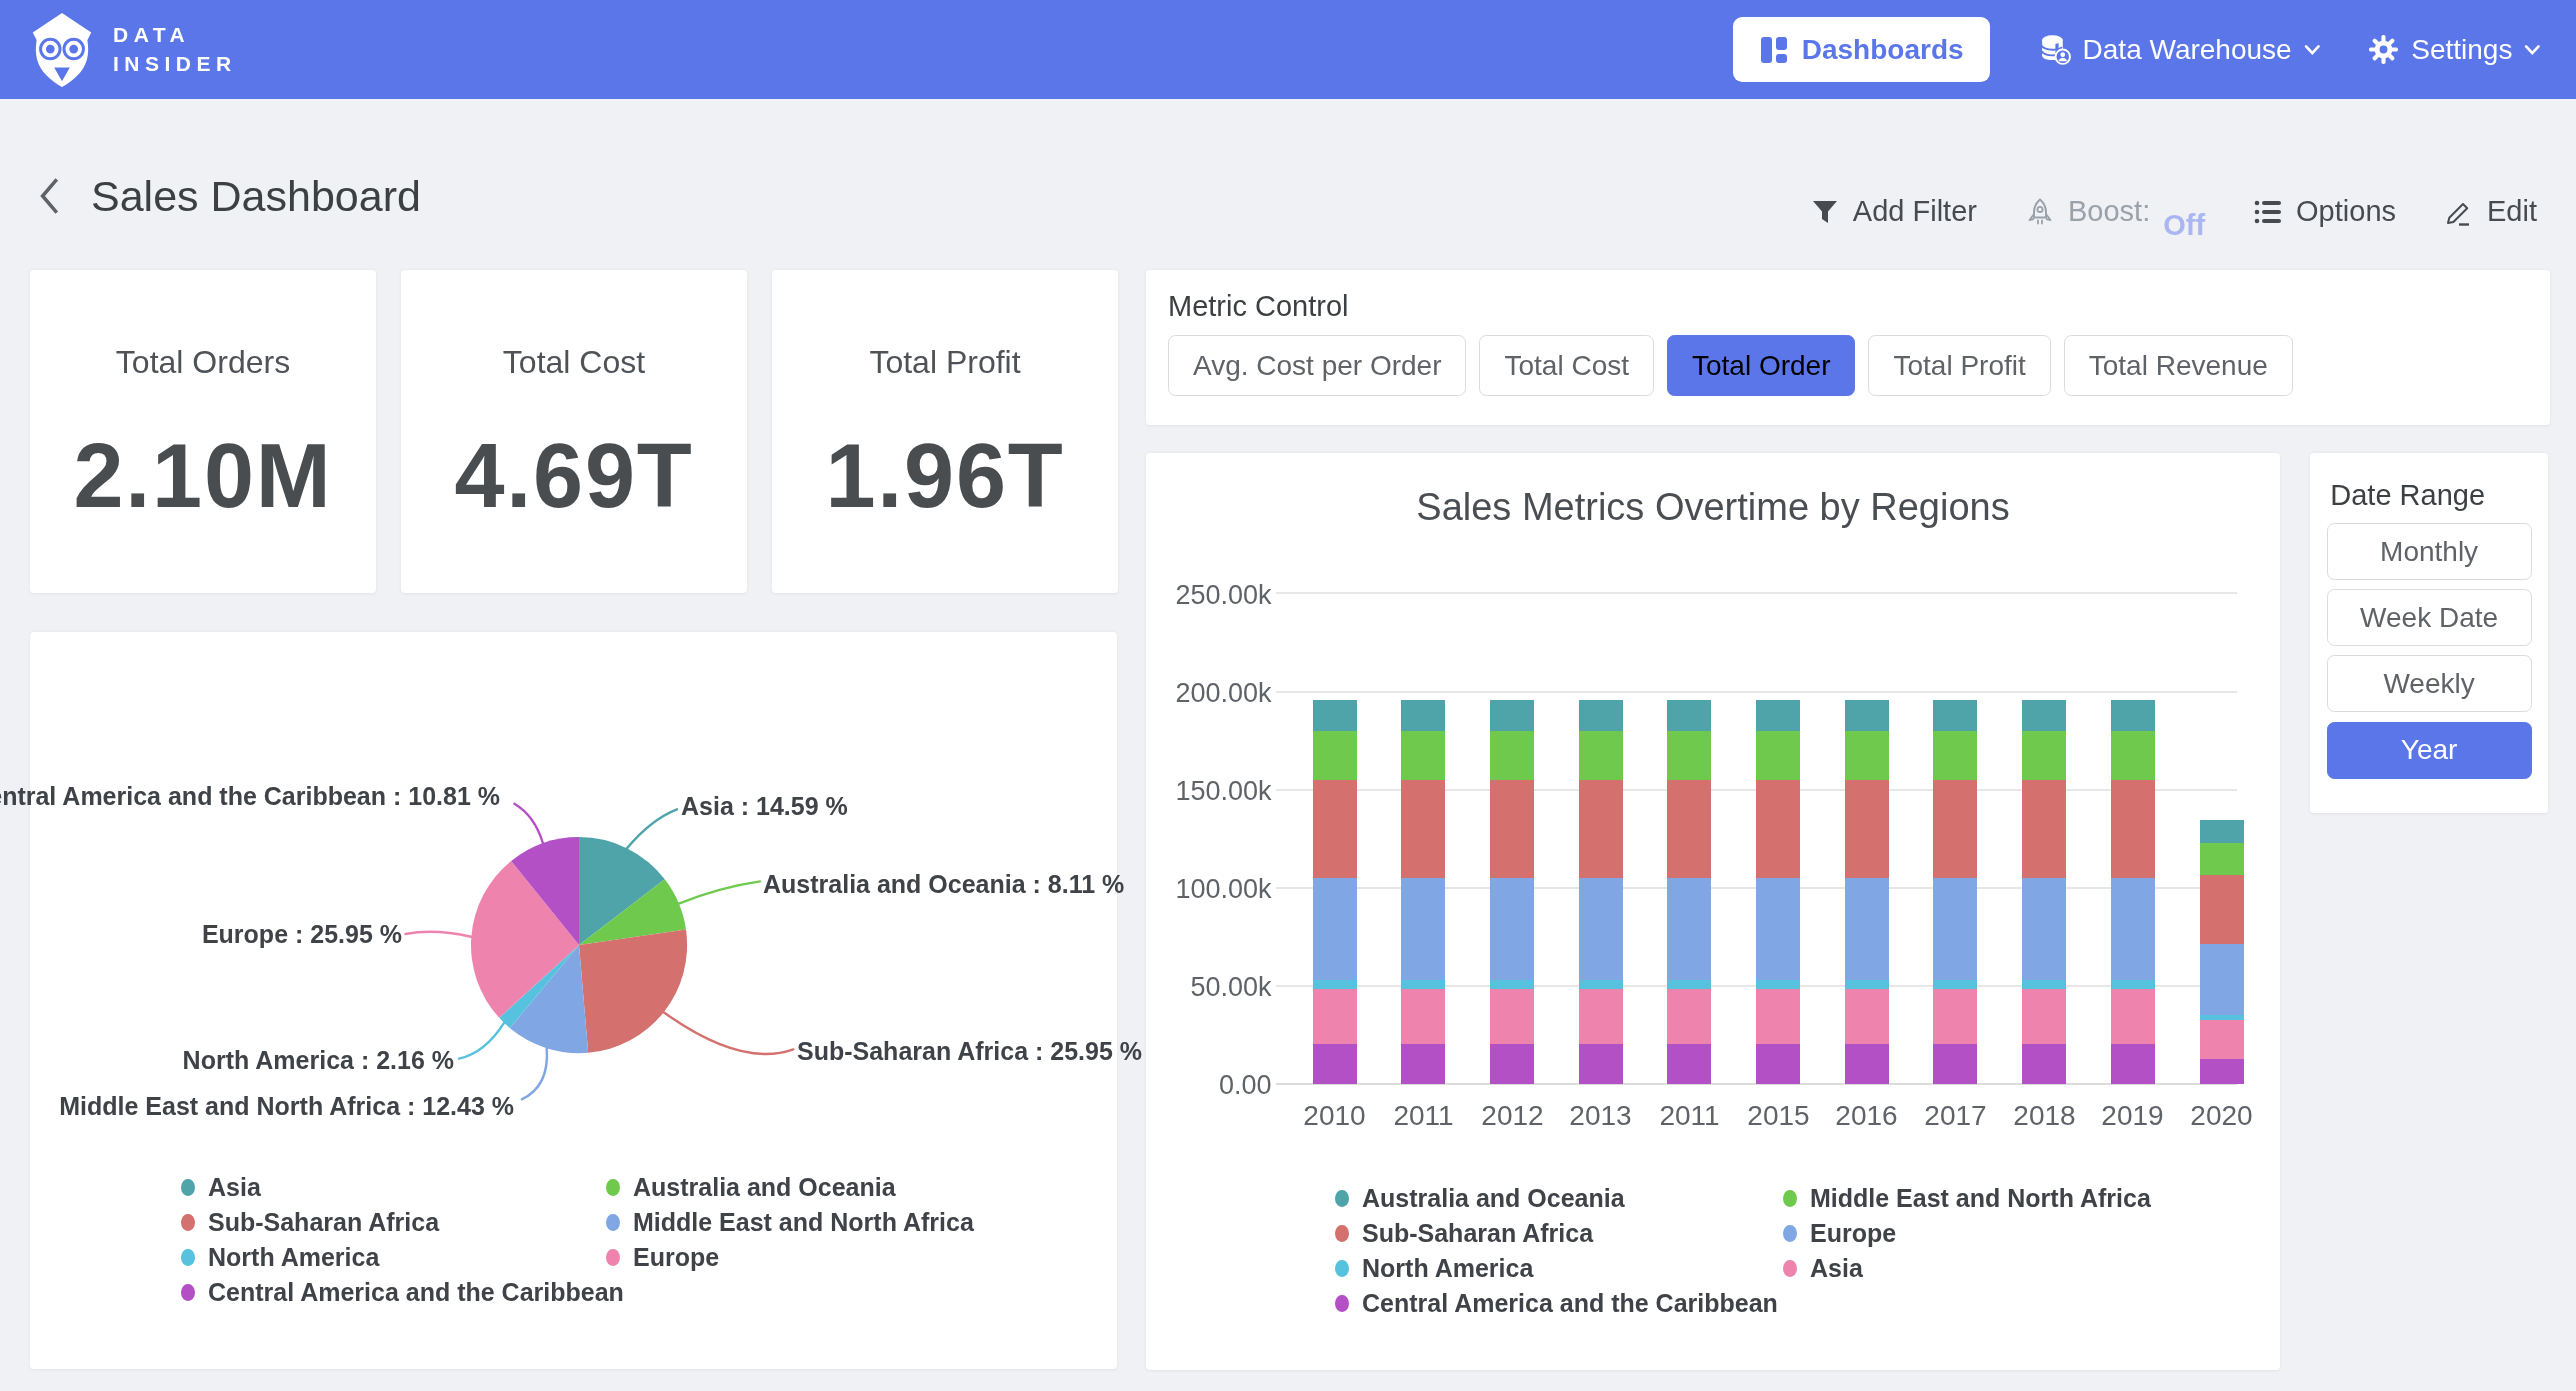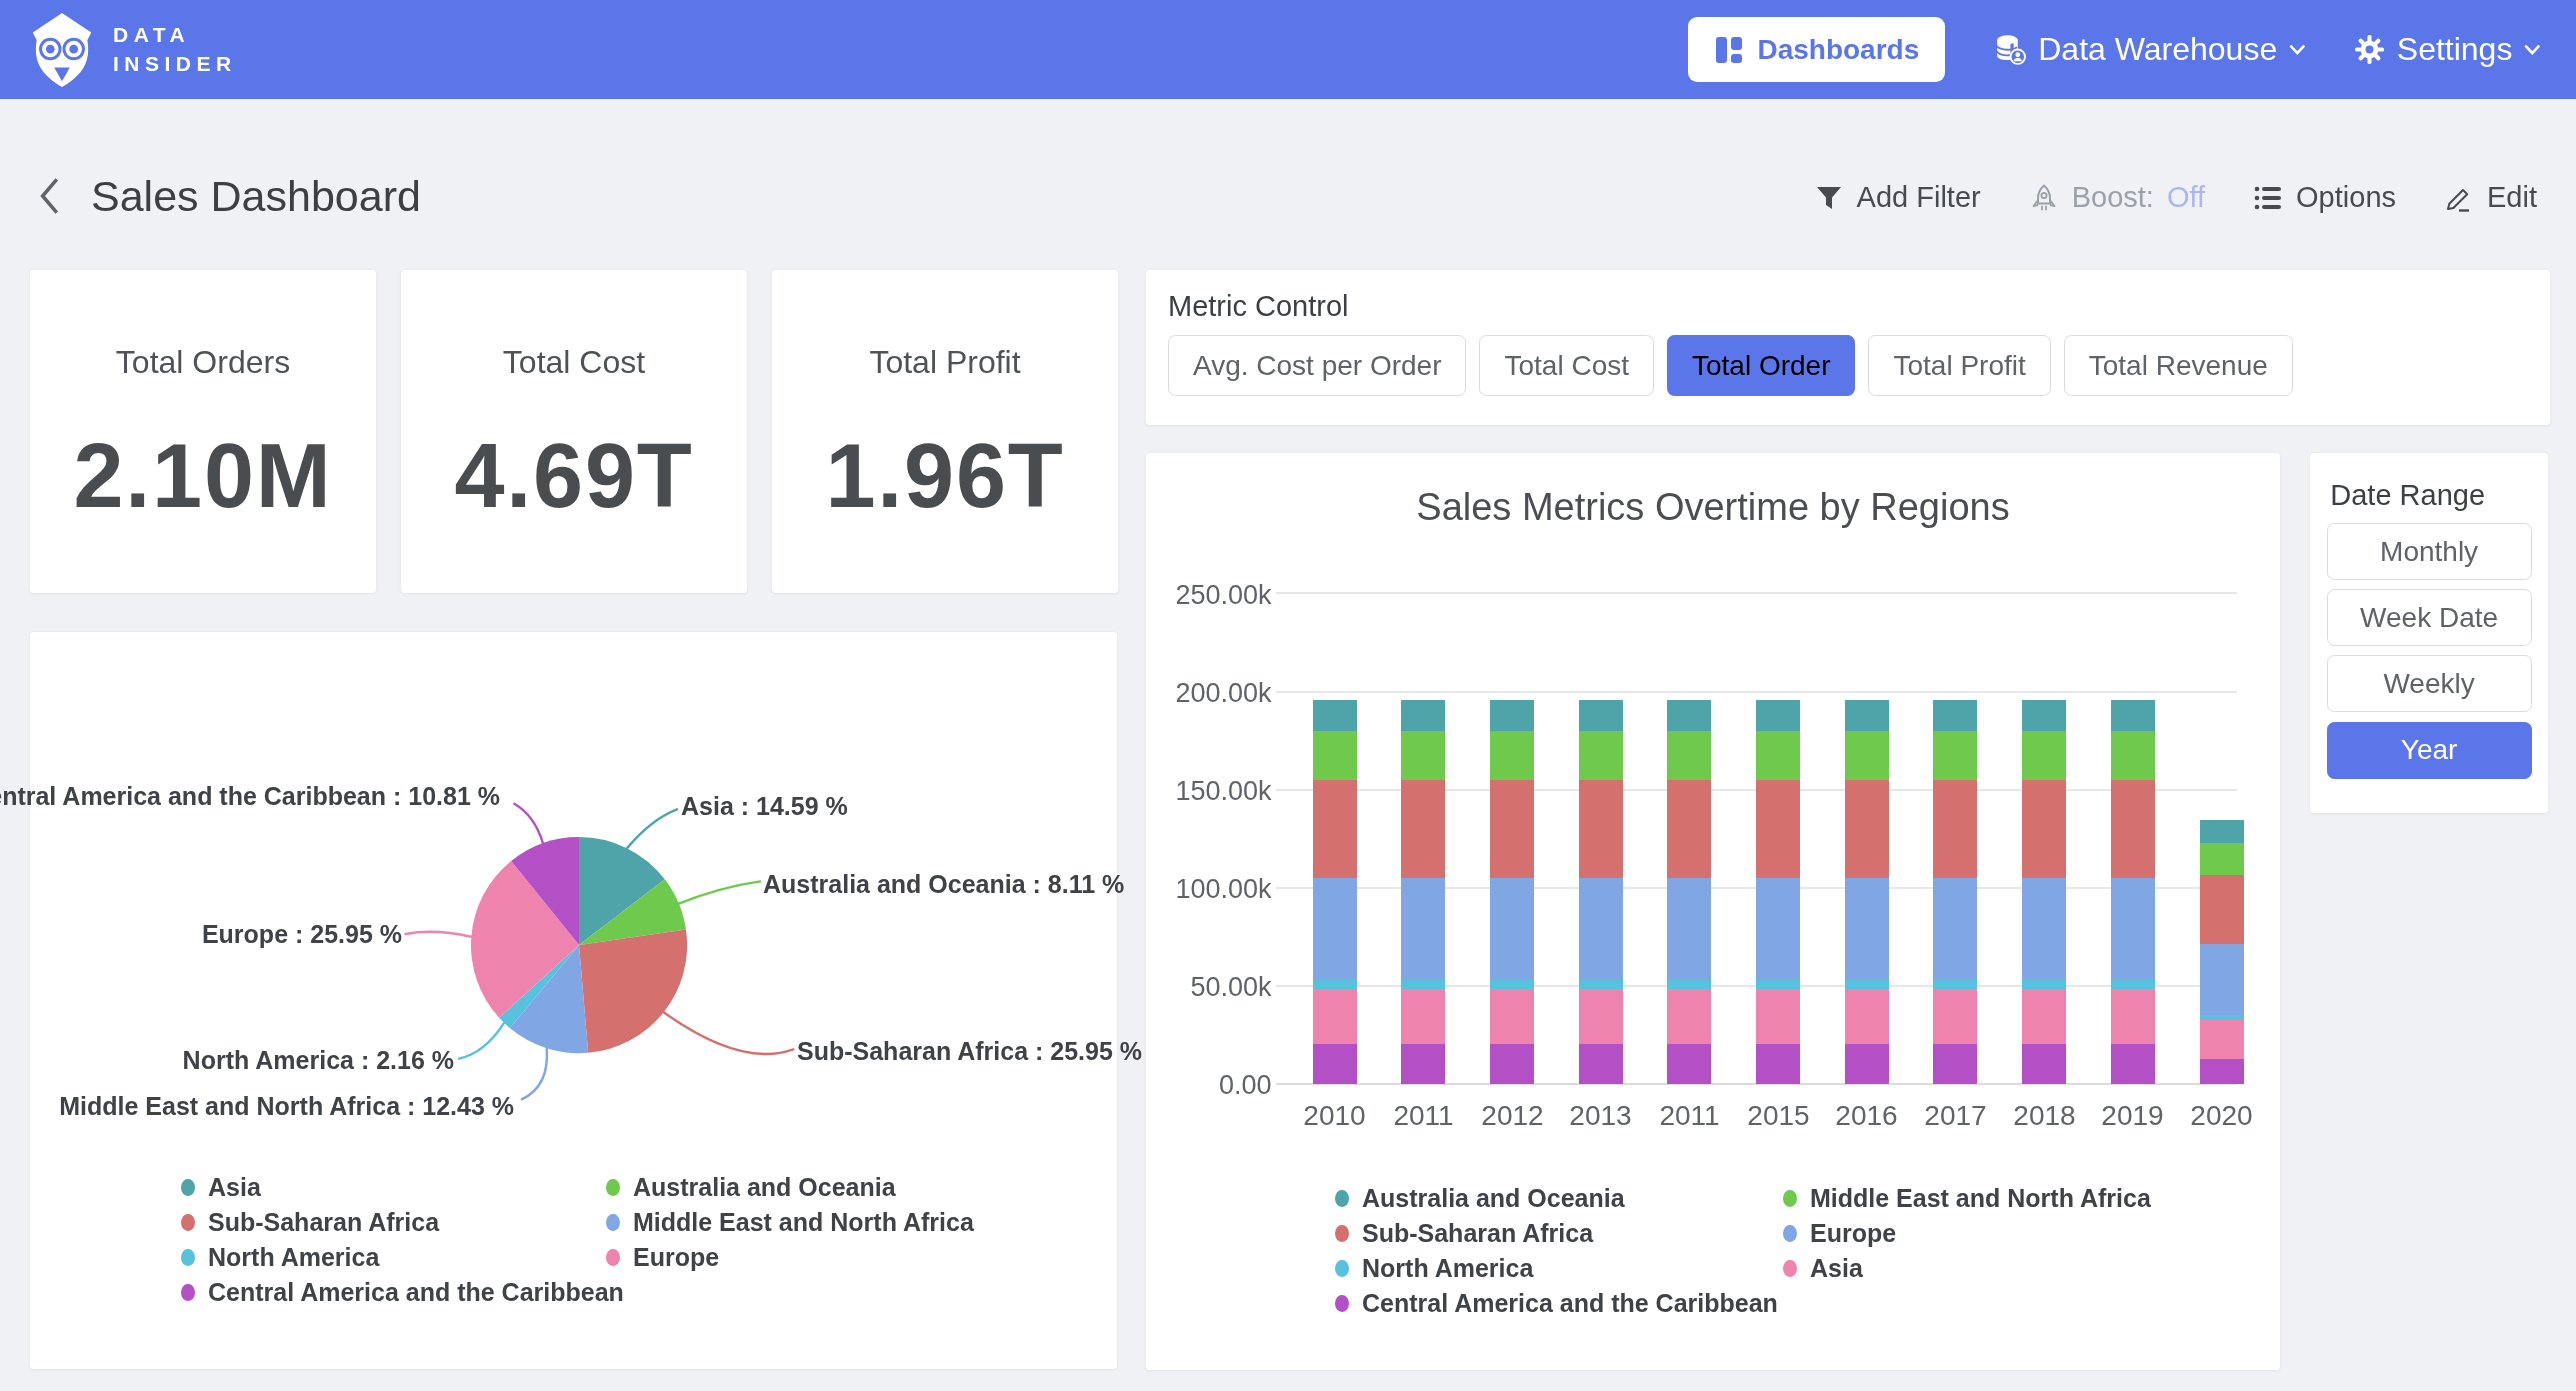"Data Warehouse" .nav-item { font-size: 32px -> 28px }
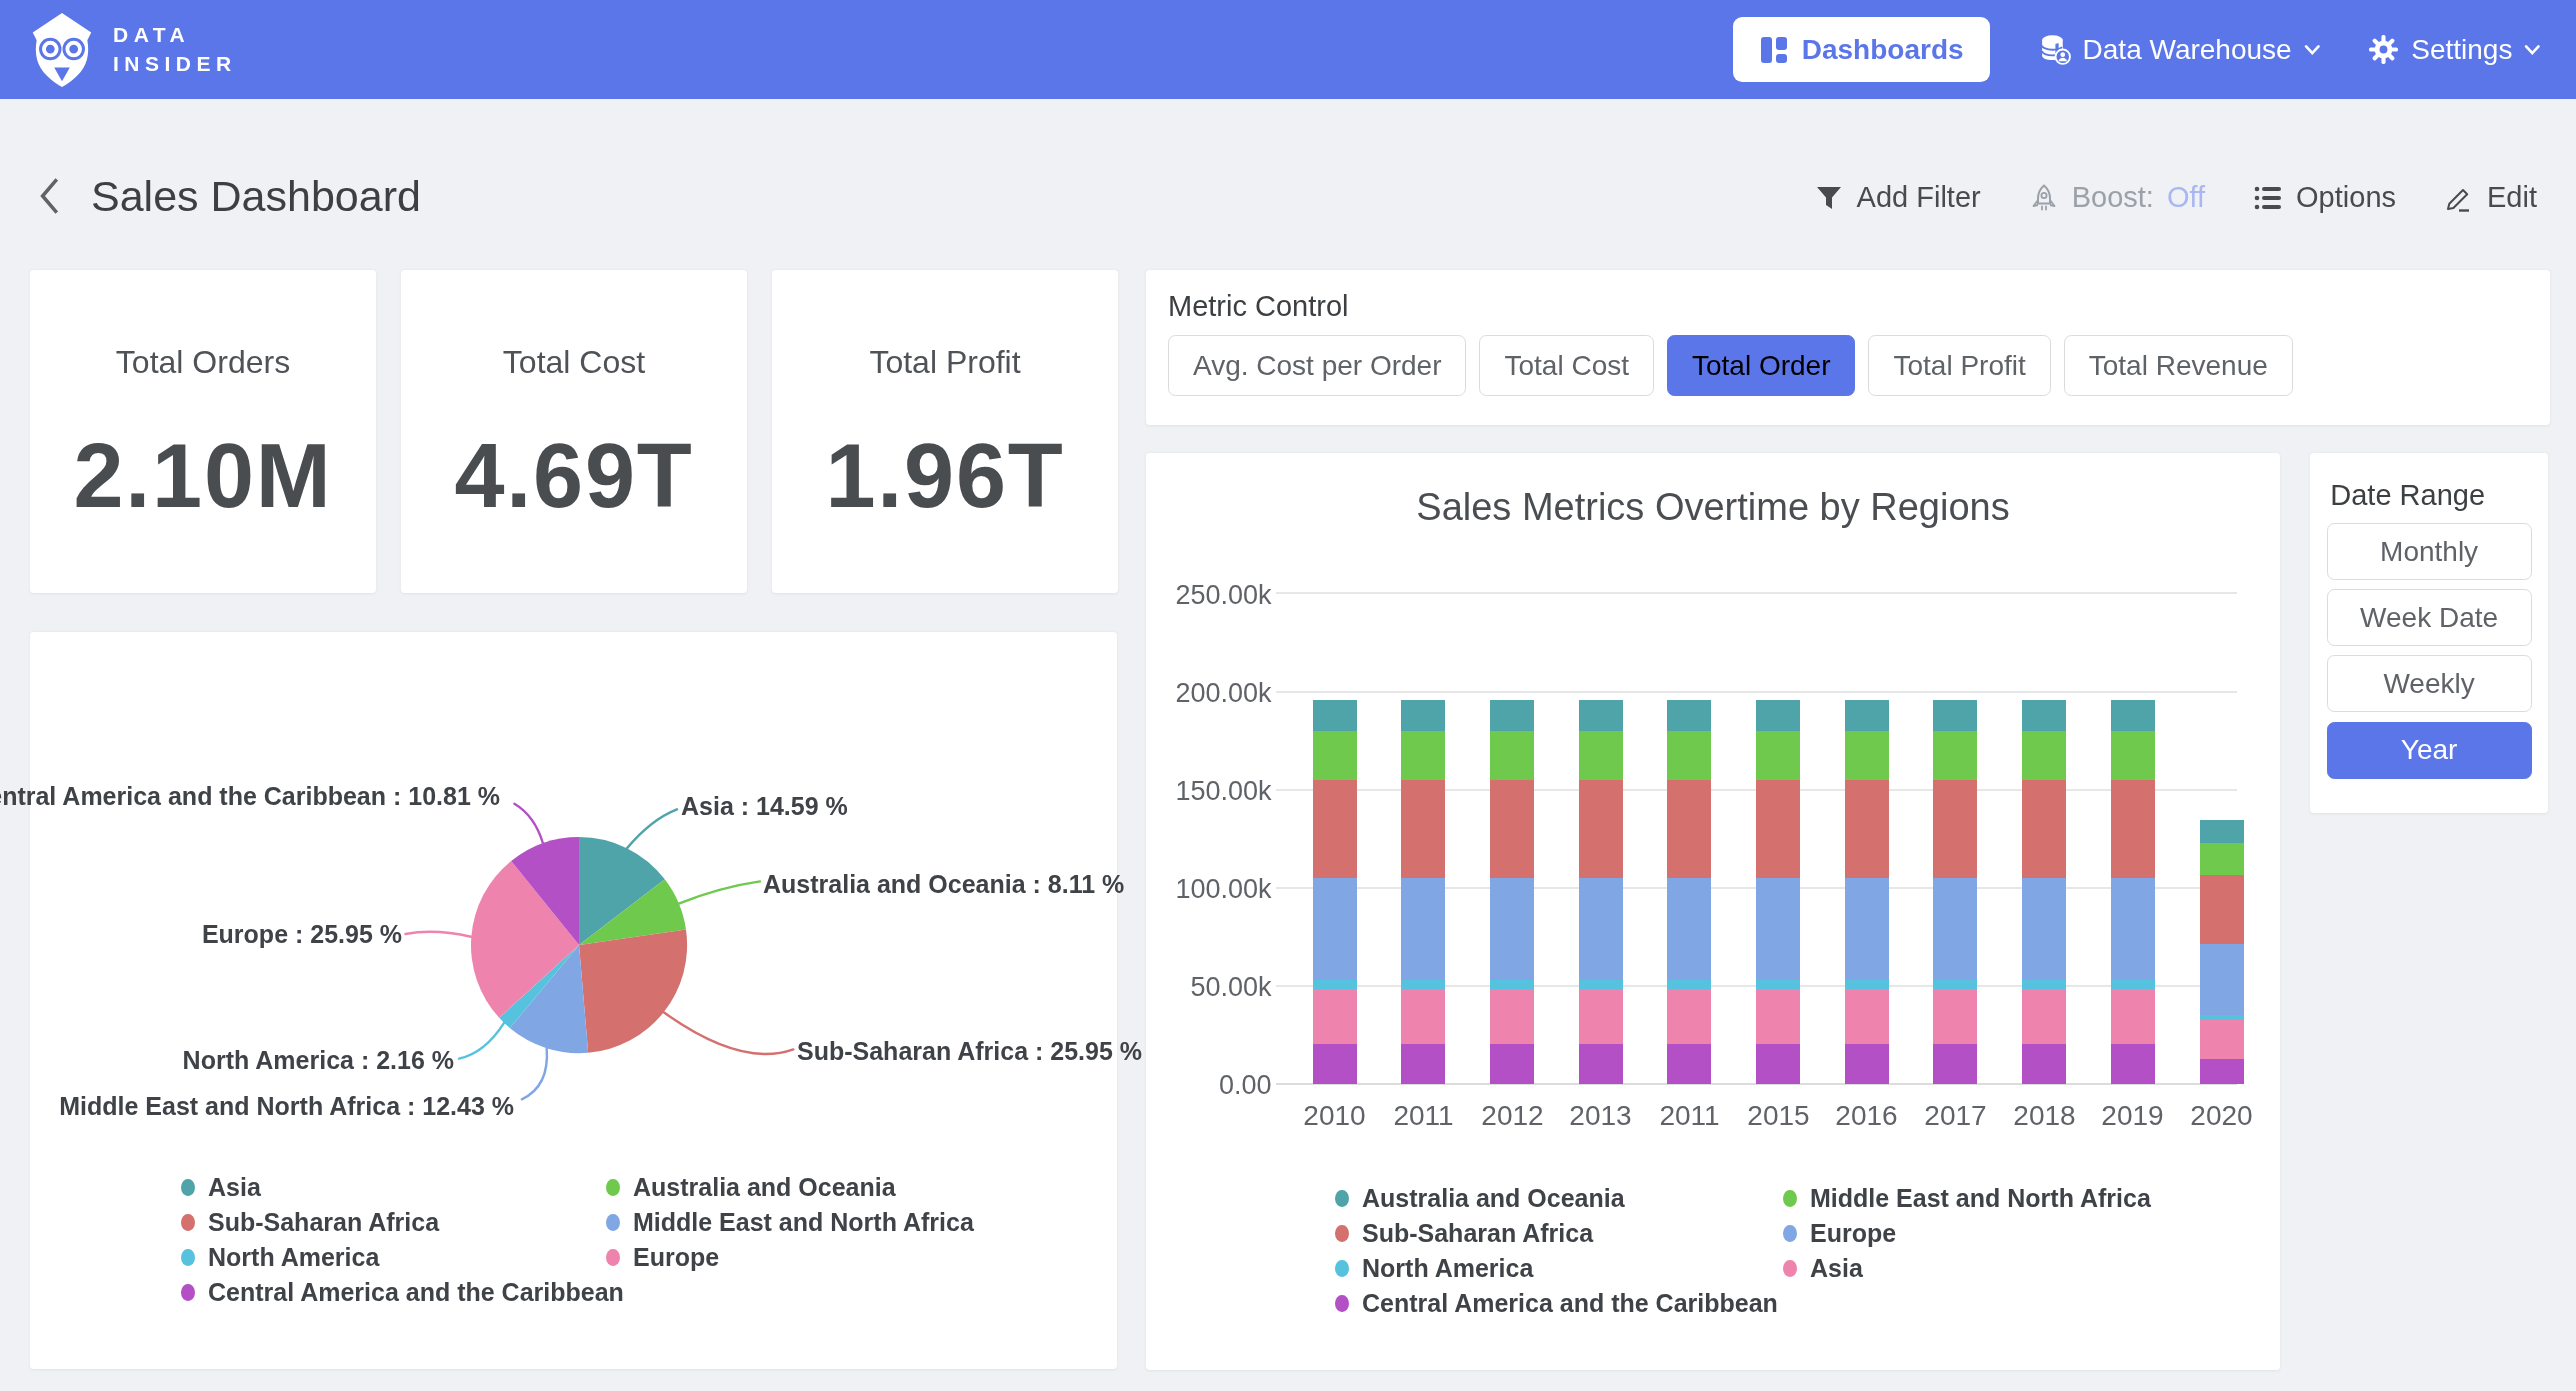"Off" .action .boost-off { font-weight: 400 -> 700; margin-top: none -> 28px }
